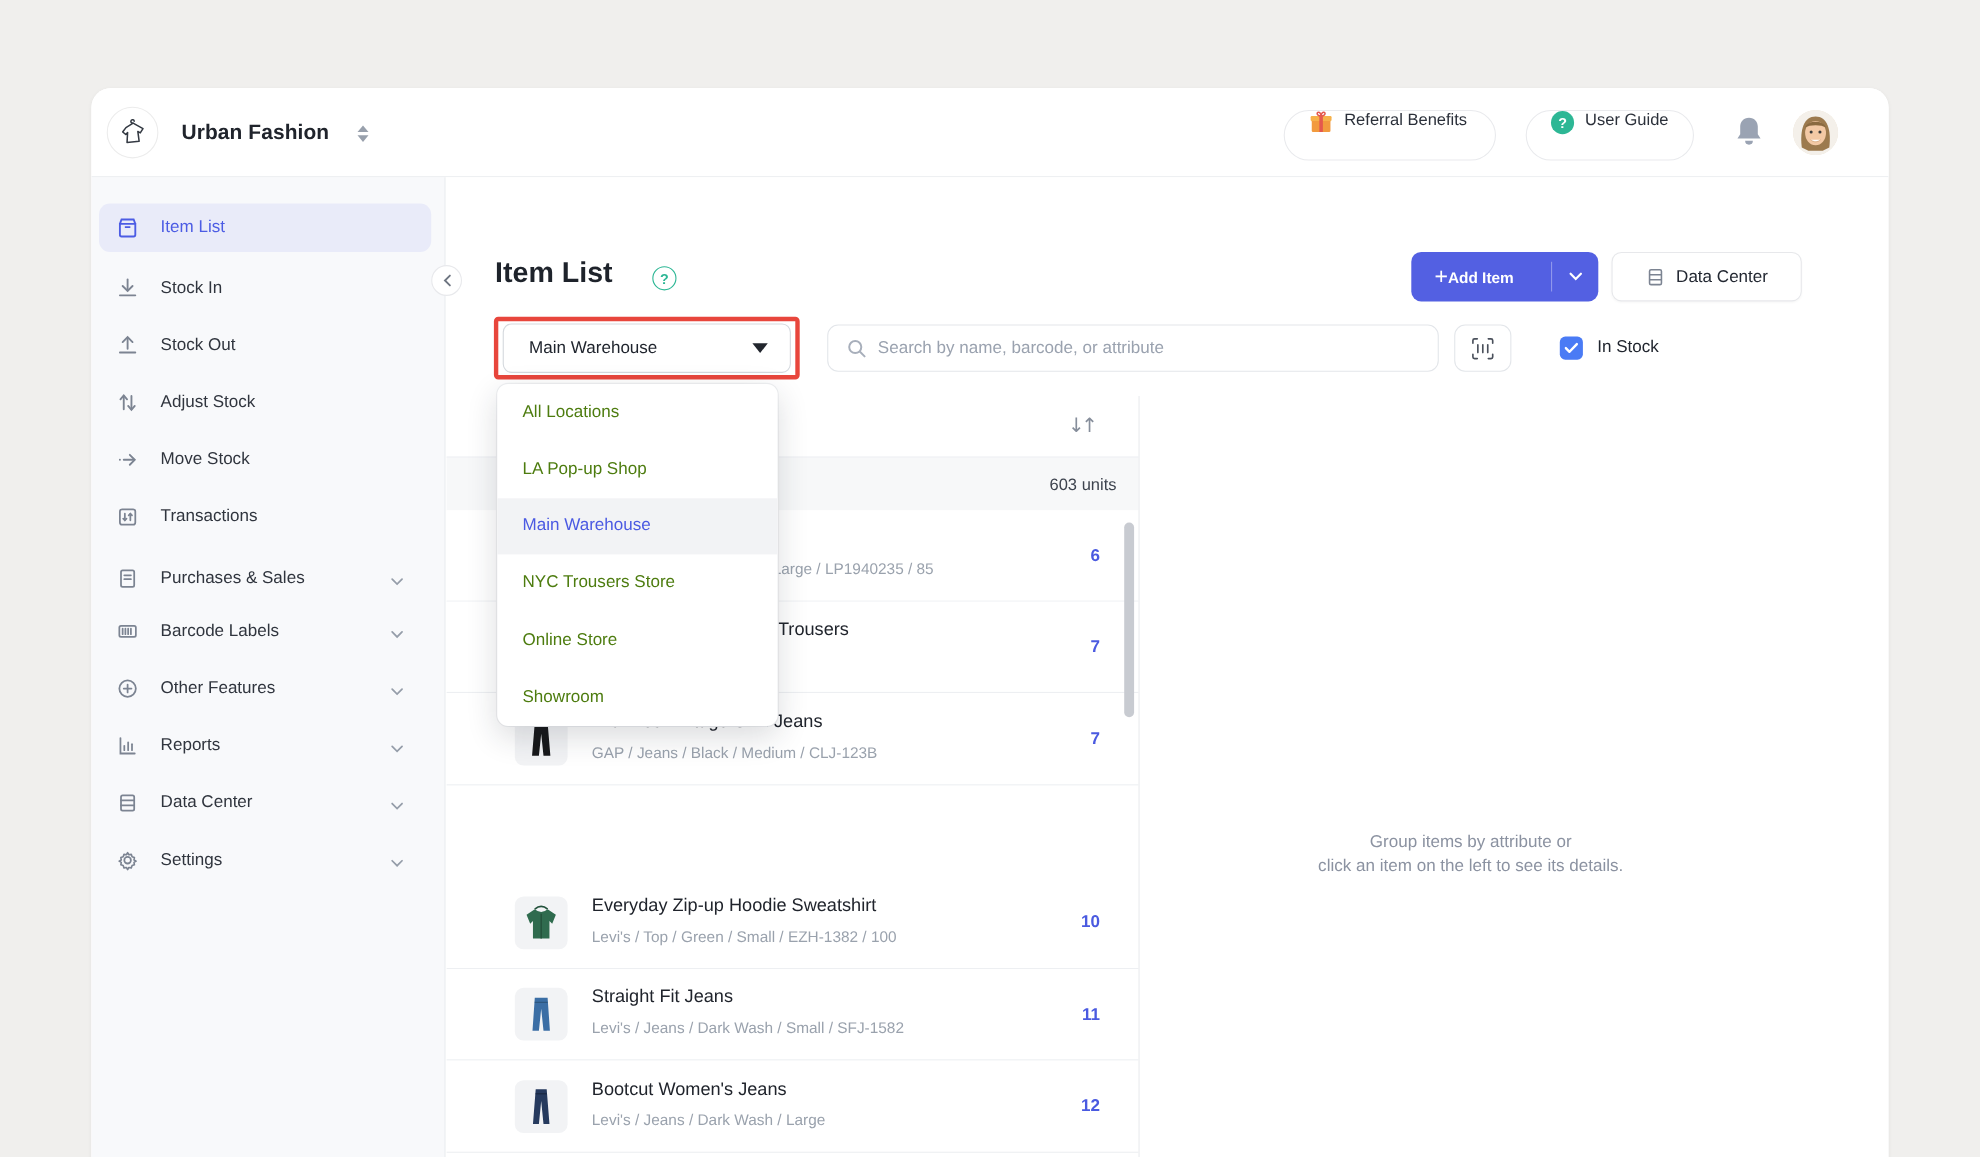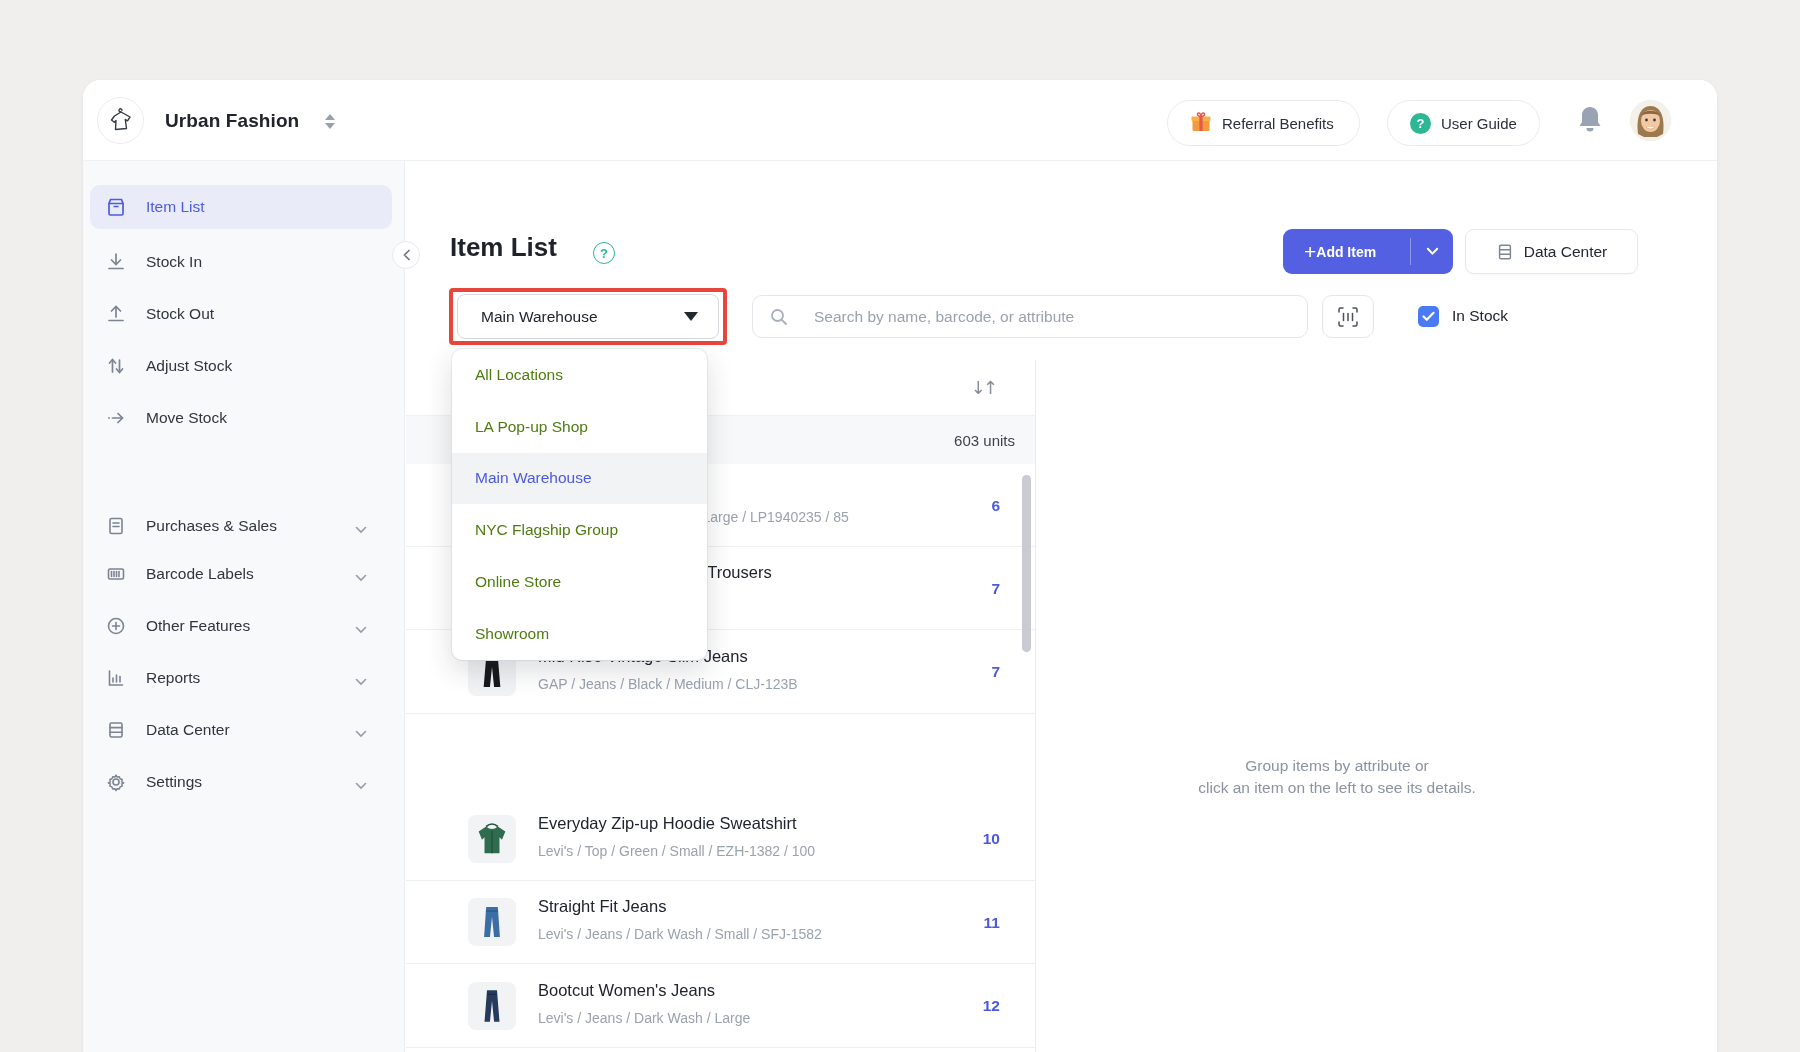"Referral Benefits" .pill { align-items: center -> none }
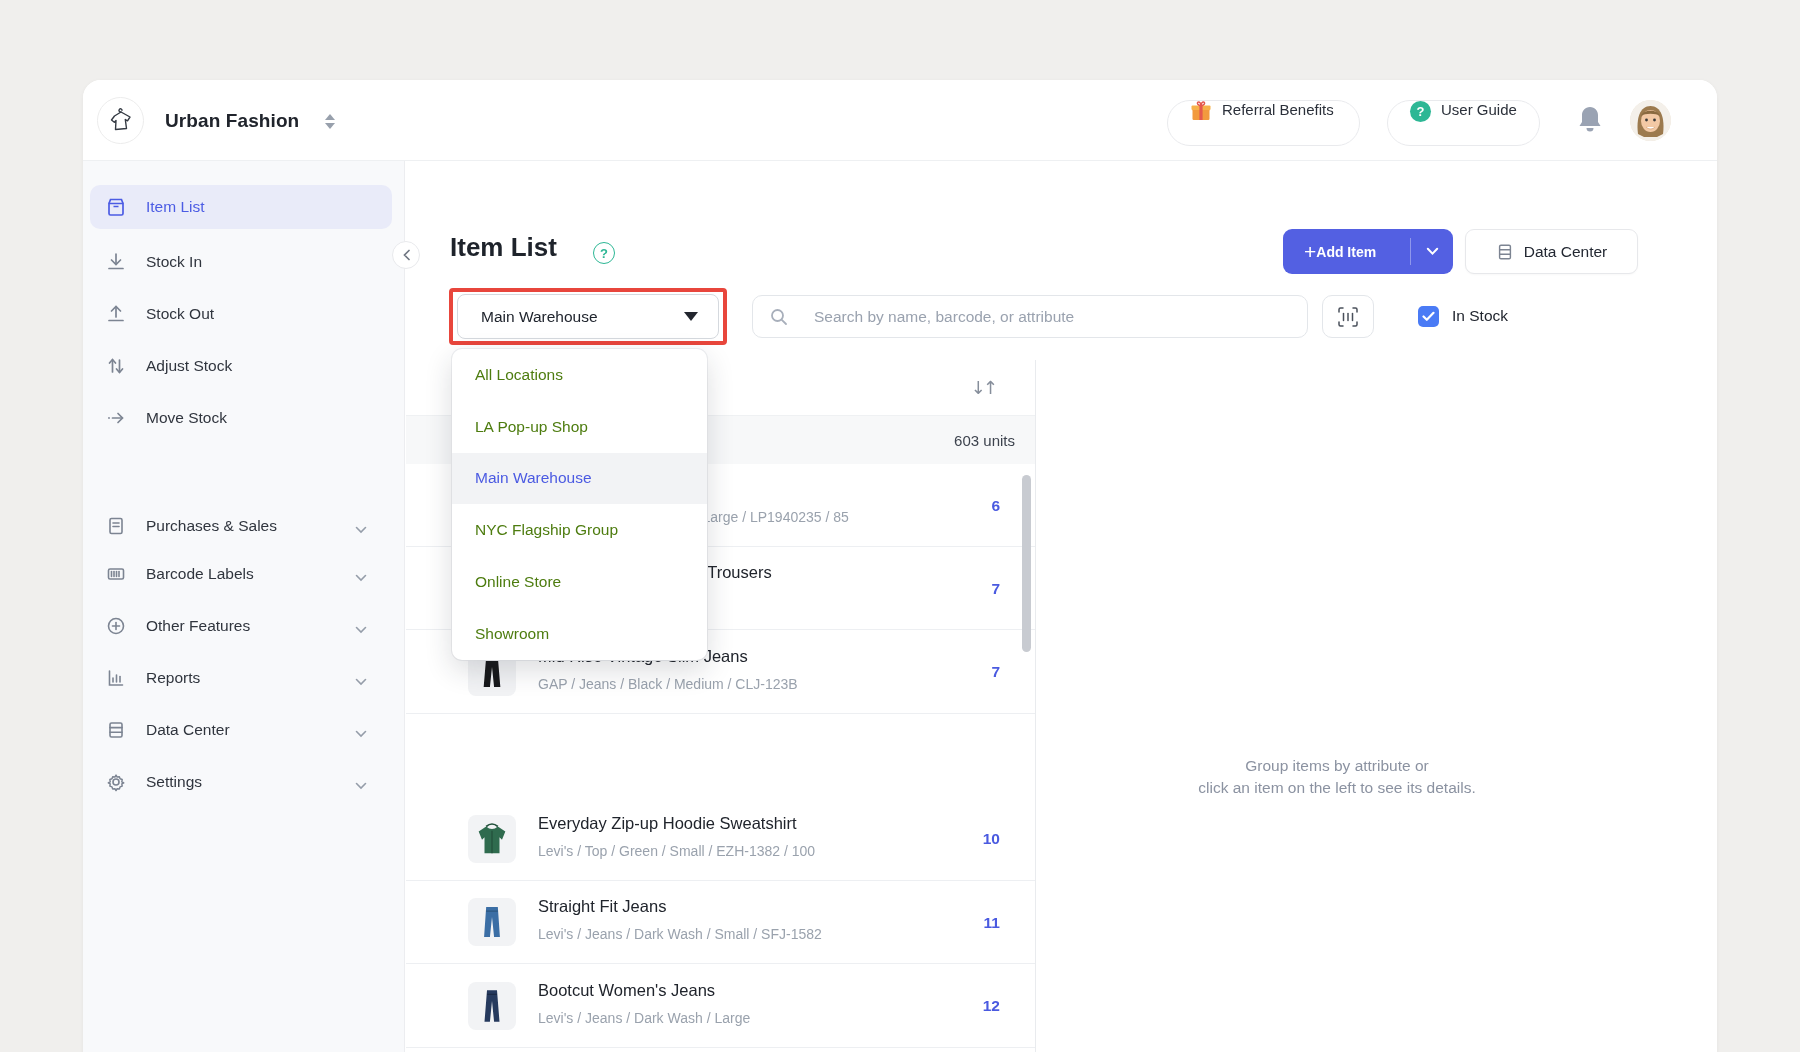"Search by name, barcode, or" .search-box { gap: 16px -> none }
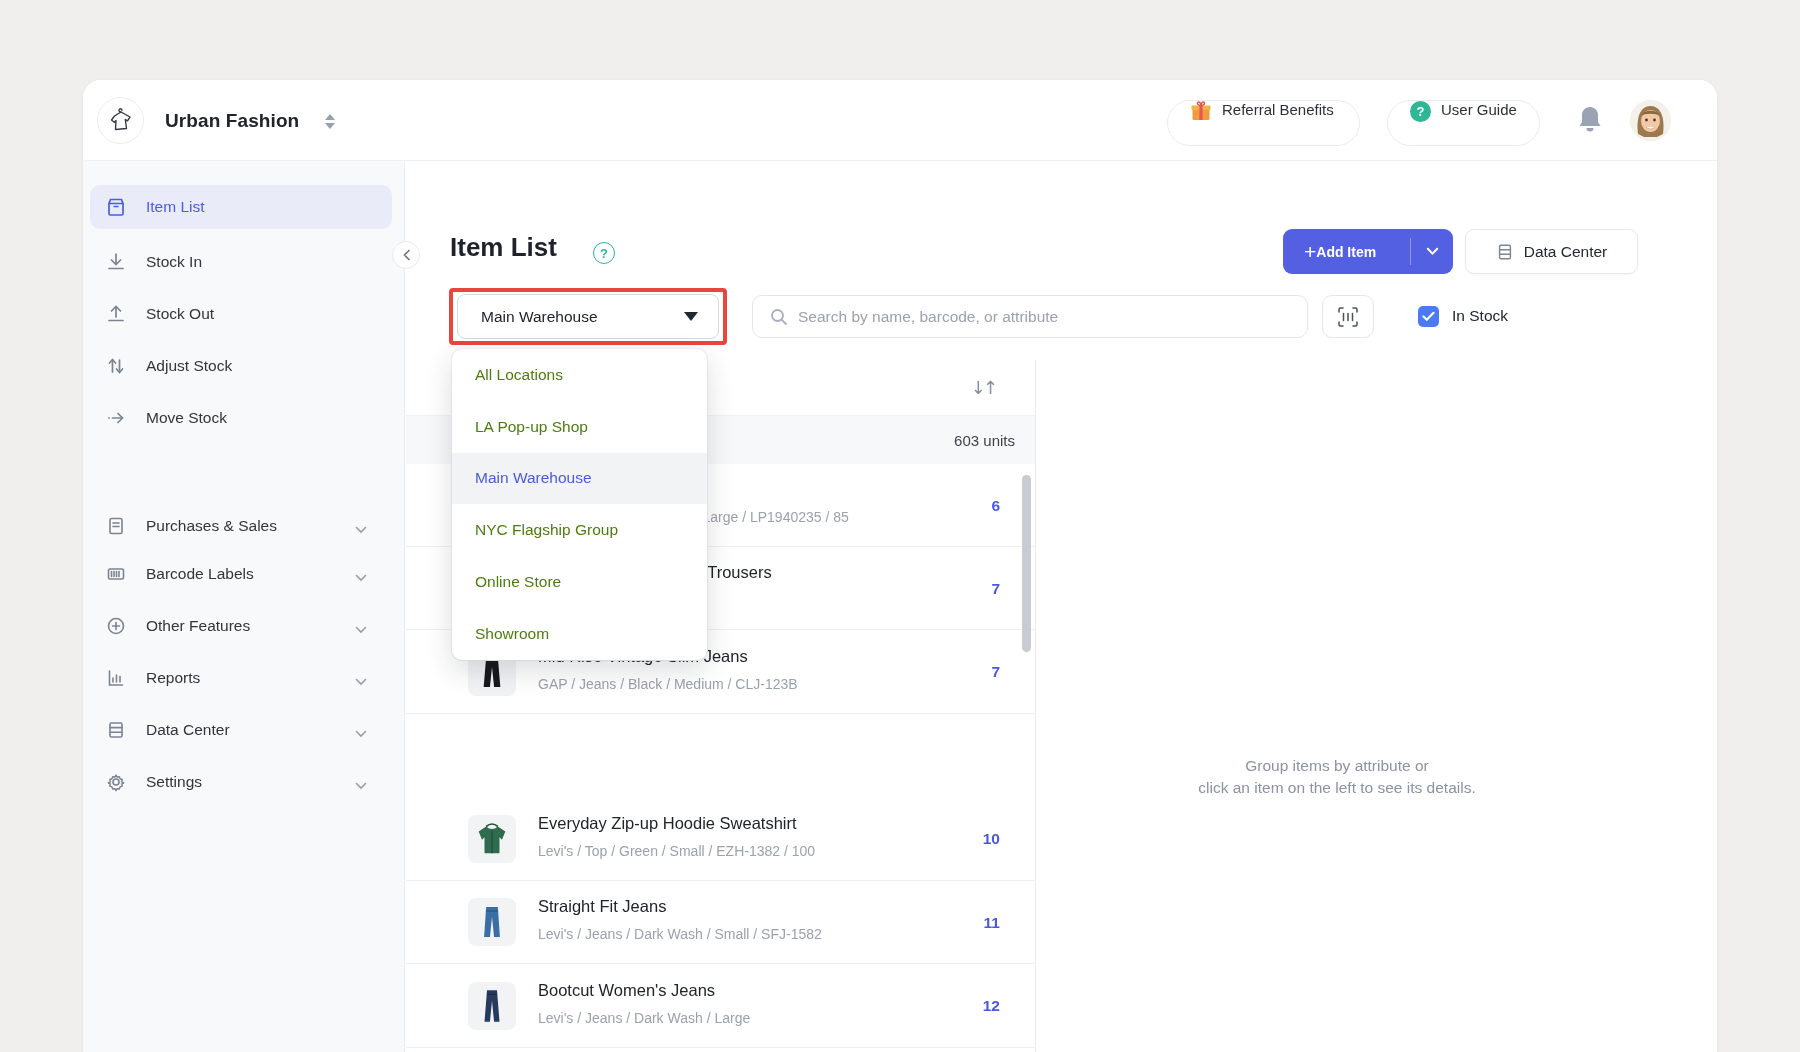"Transactions" div.srow { html: none -> <div> <span> <svg> <rect></rect> <path></path> <path></path> <path></path> <path></path> </svg> </span> <span>Transactions</span> </div> }
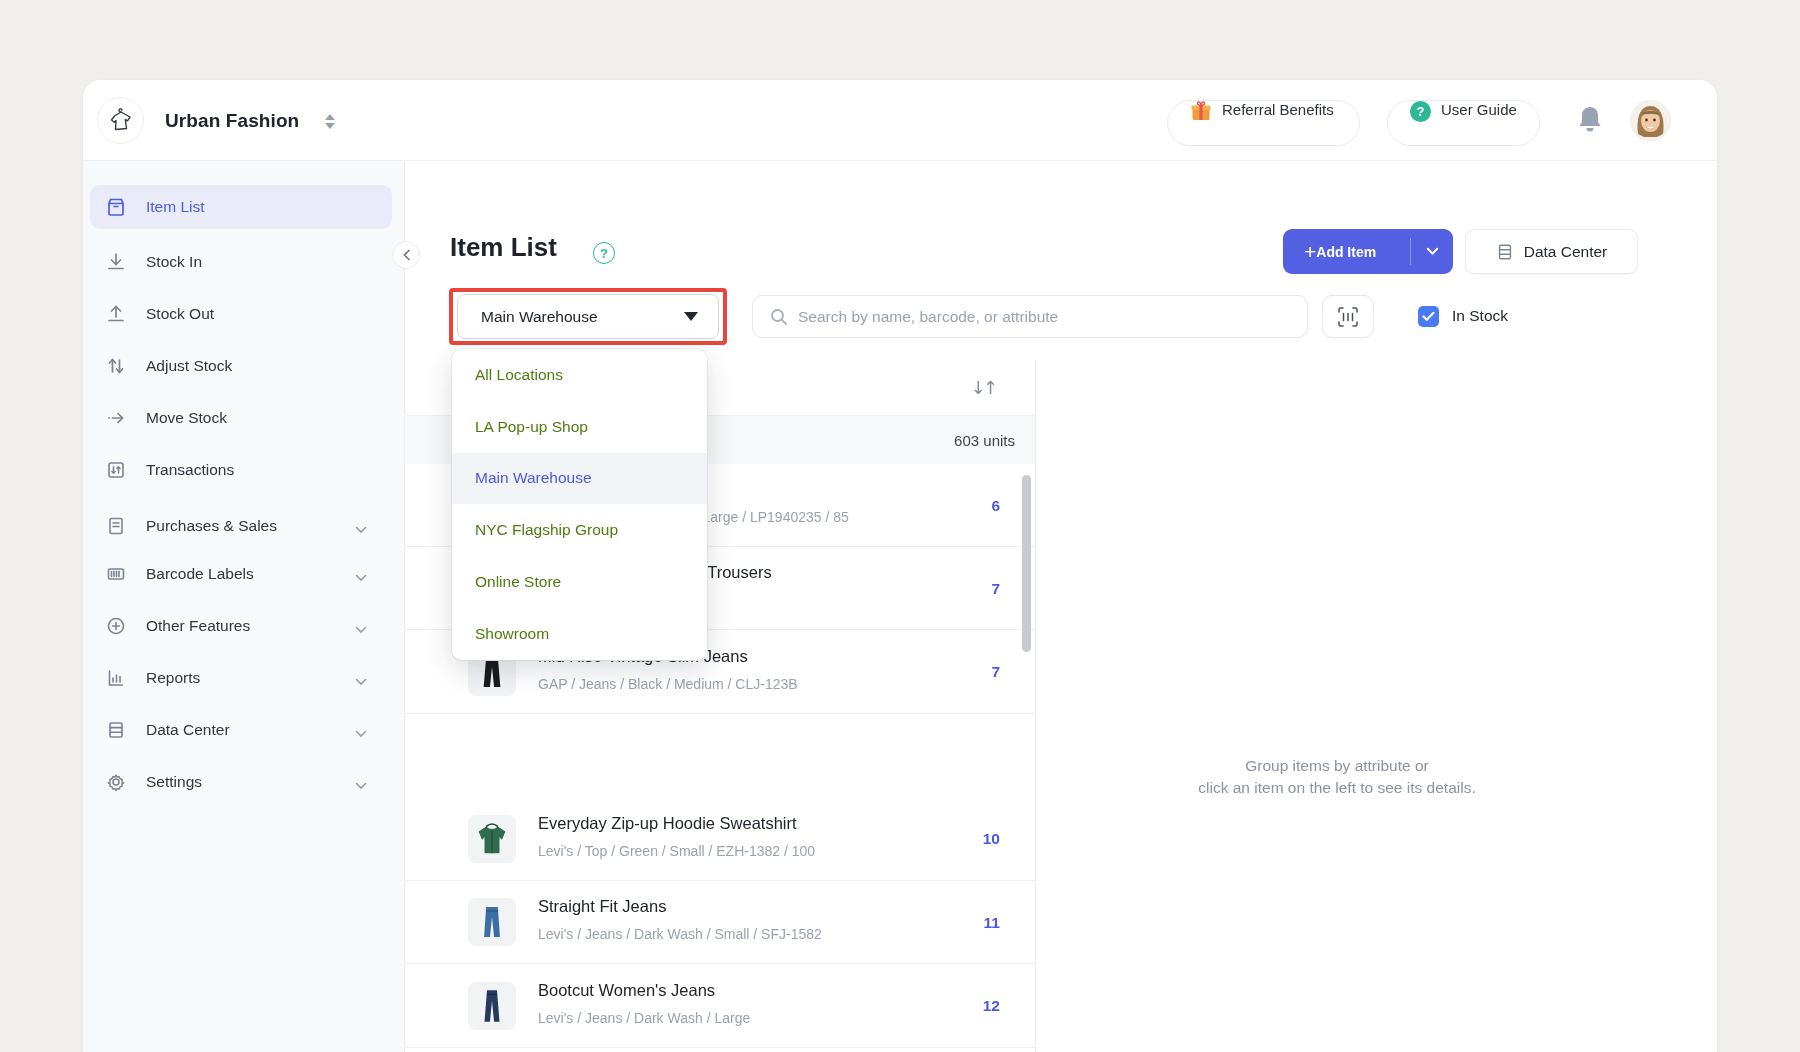"NYC Flagship Group" div.dopt { text: Flagship Group -> Trousers Store }
